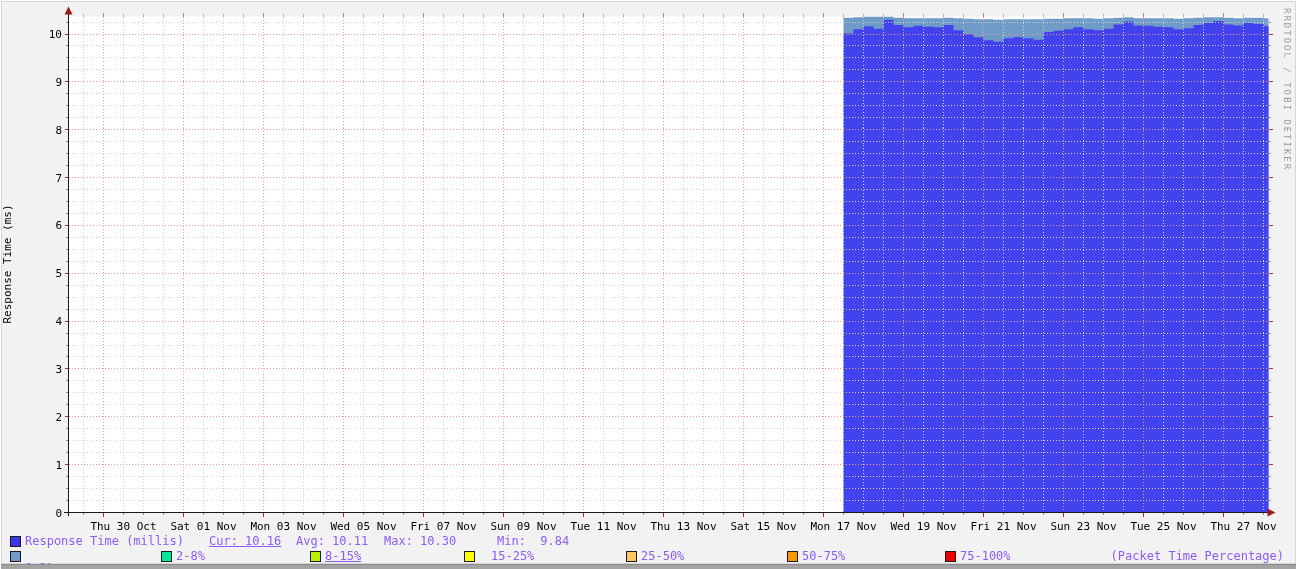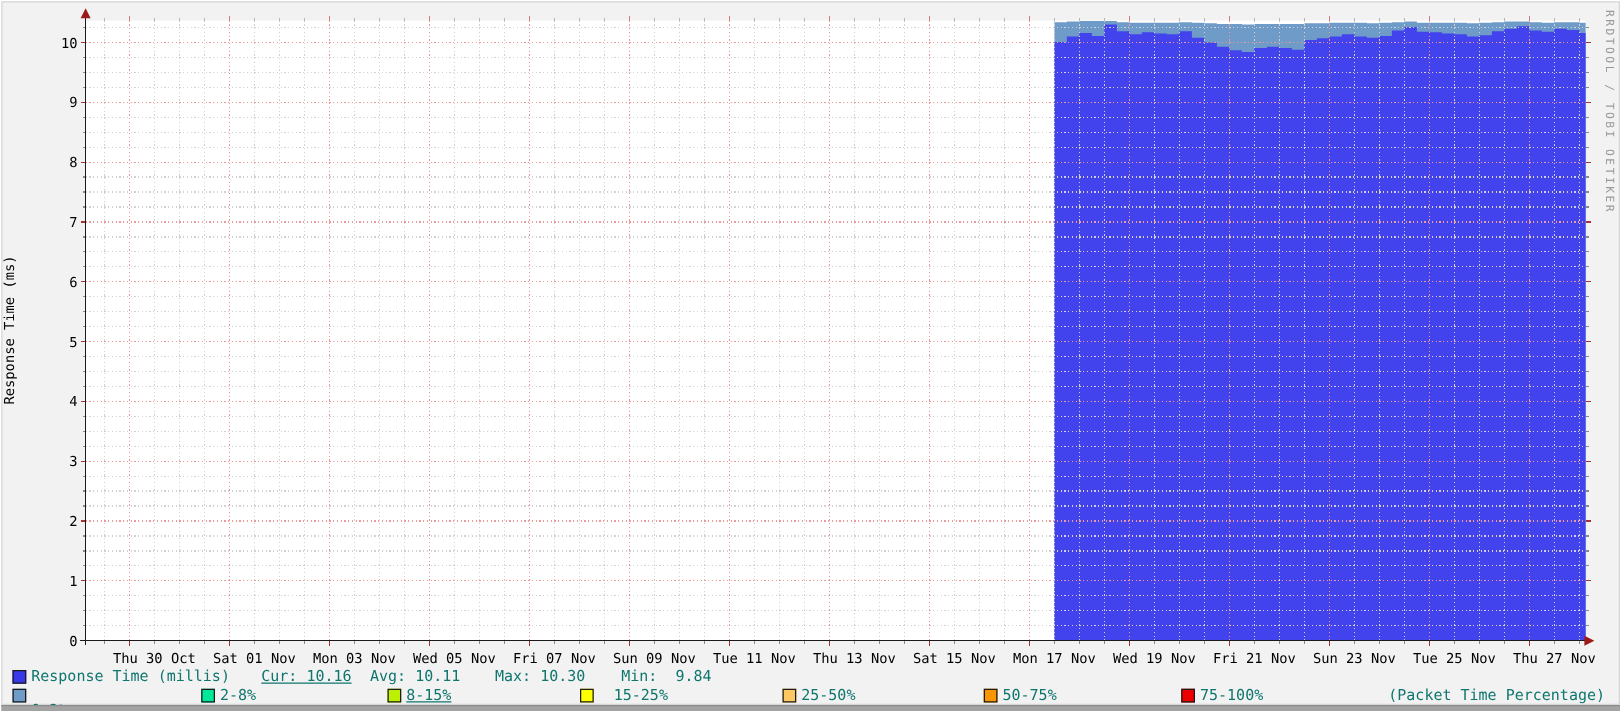"Response Time (millis)" .lgrow { color: #0f766e -> #8b5cf6 }
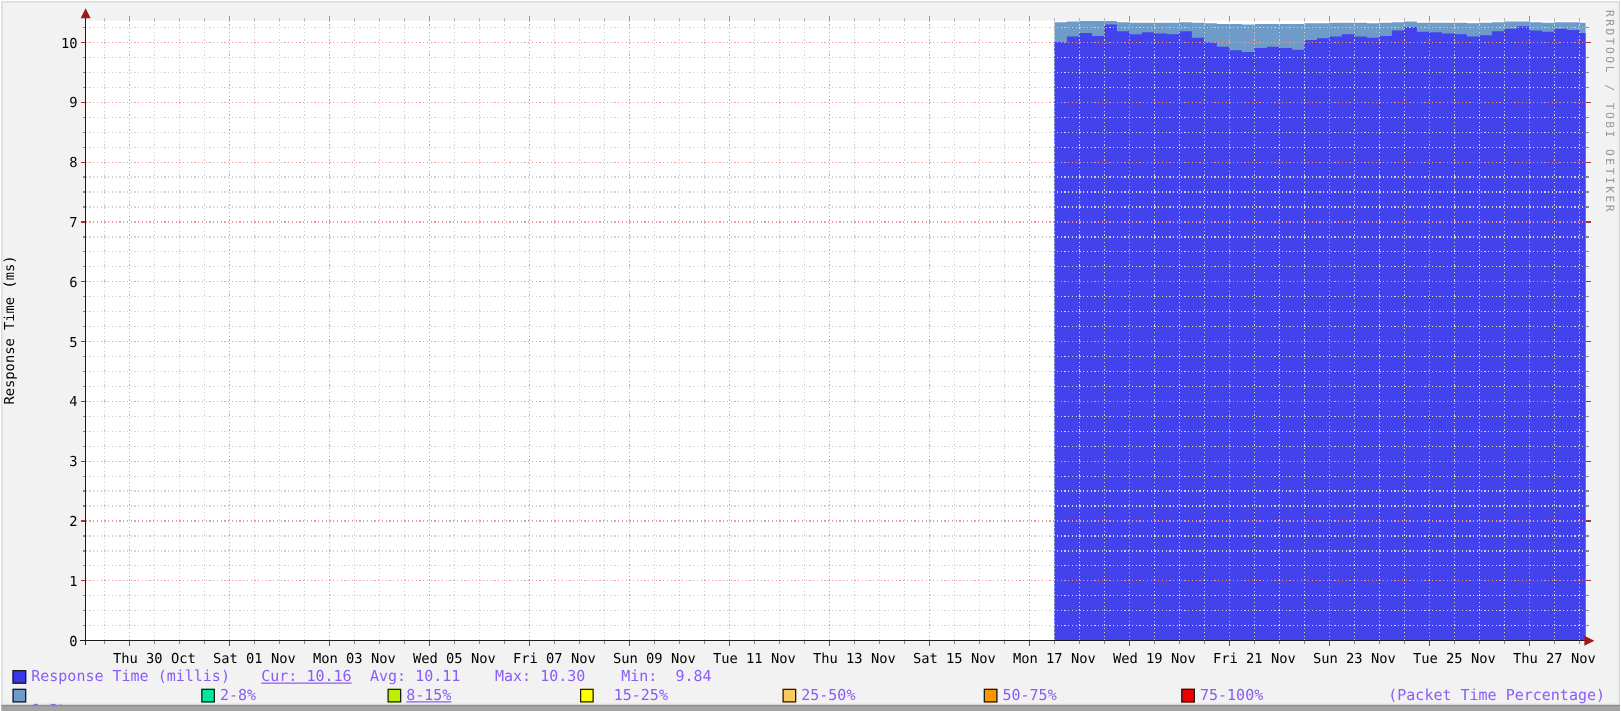"Max: 10.30" span.lgtext { left: 394px -> 382px }
